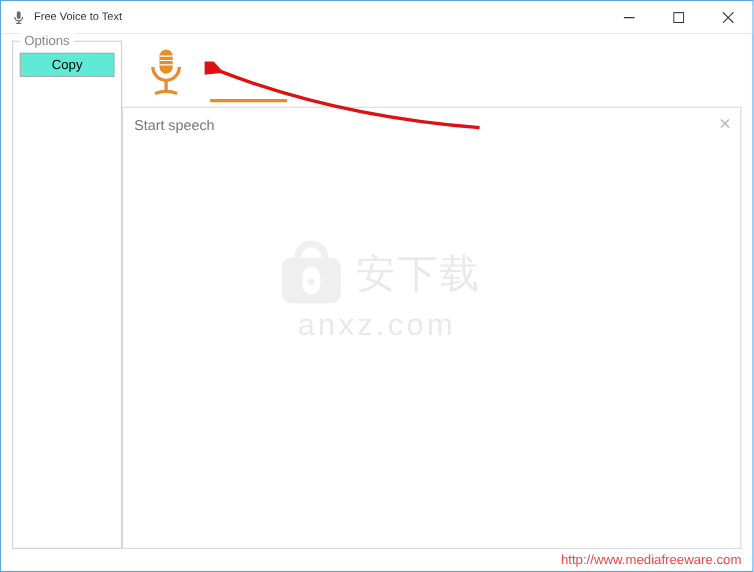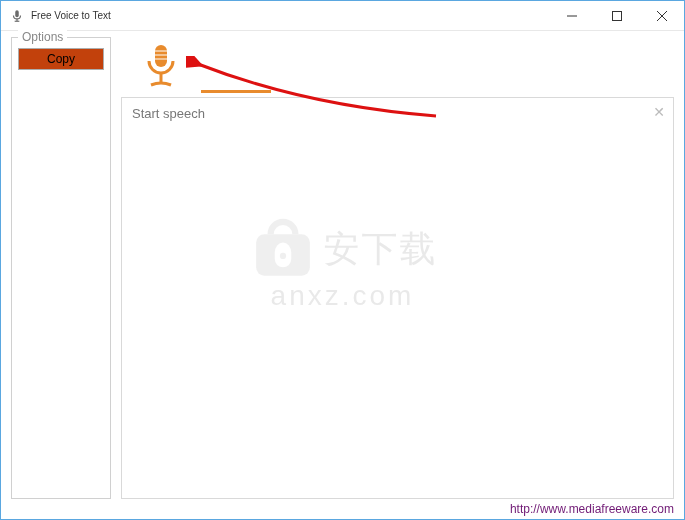"Options" .client { gap: 10px -> none }
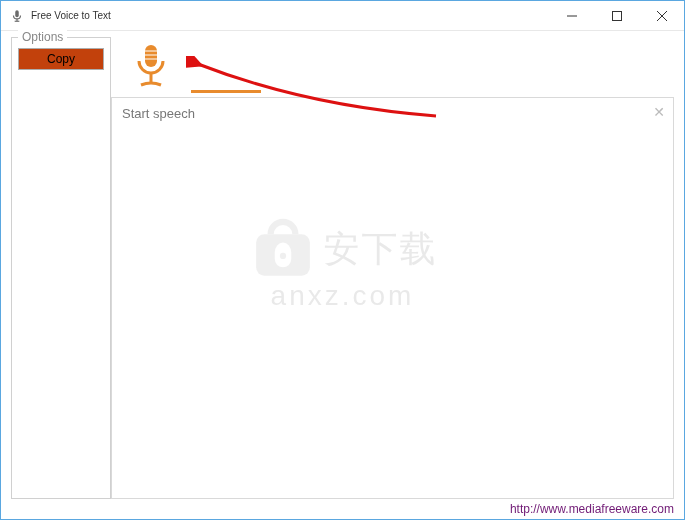"Copy" .opt-btn { background: #c2410c -> #5eead4 }
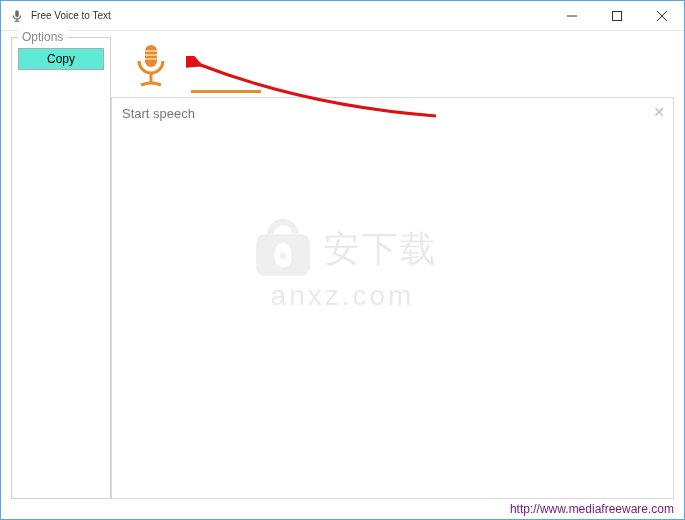"http://www.mediafreeware.com" .footer a { color: #701a75 -> #ef4444 }
